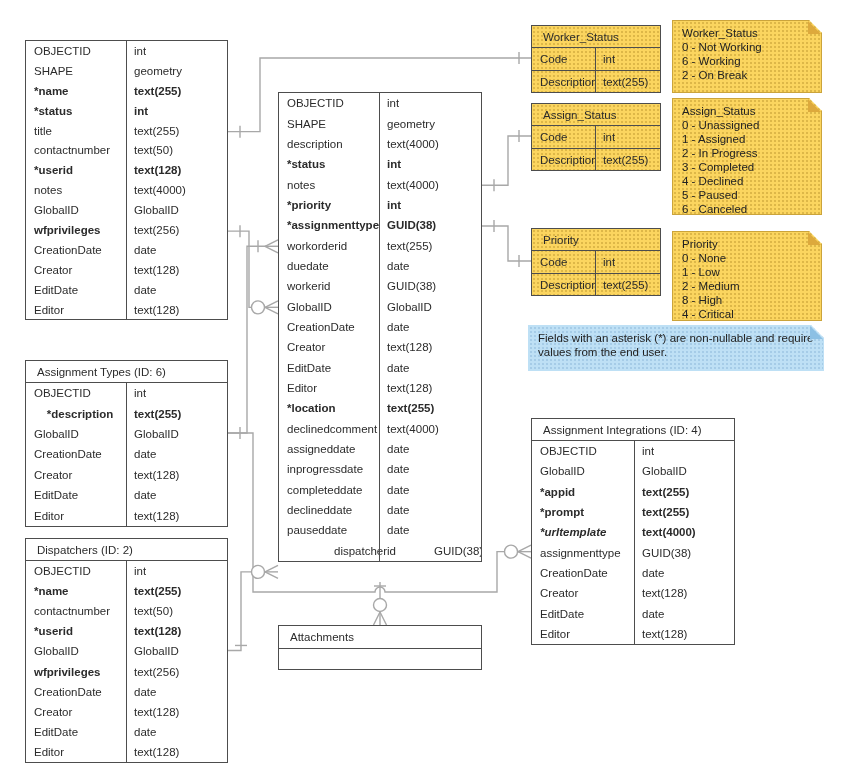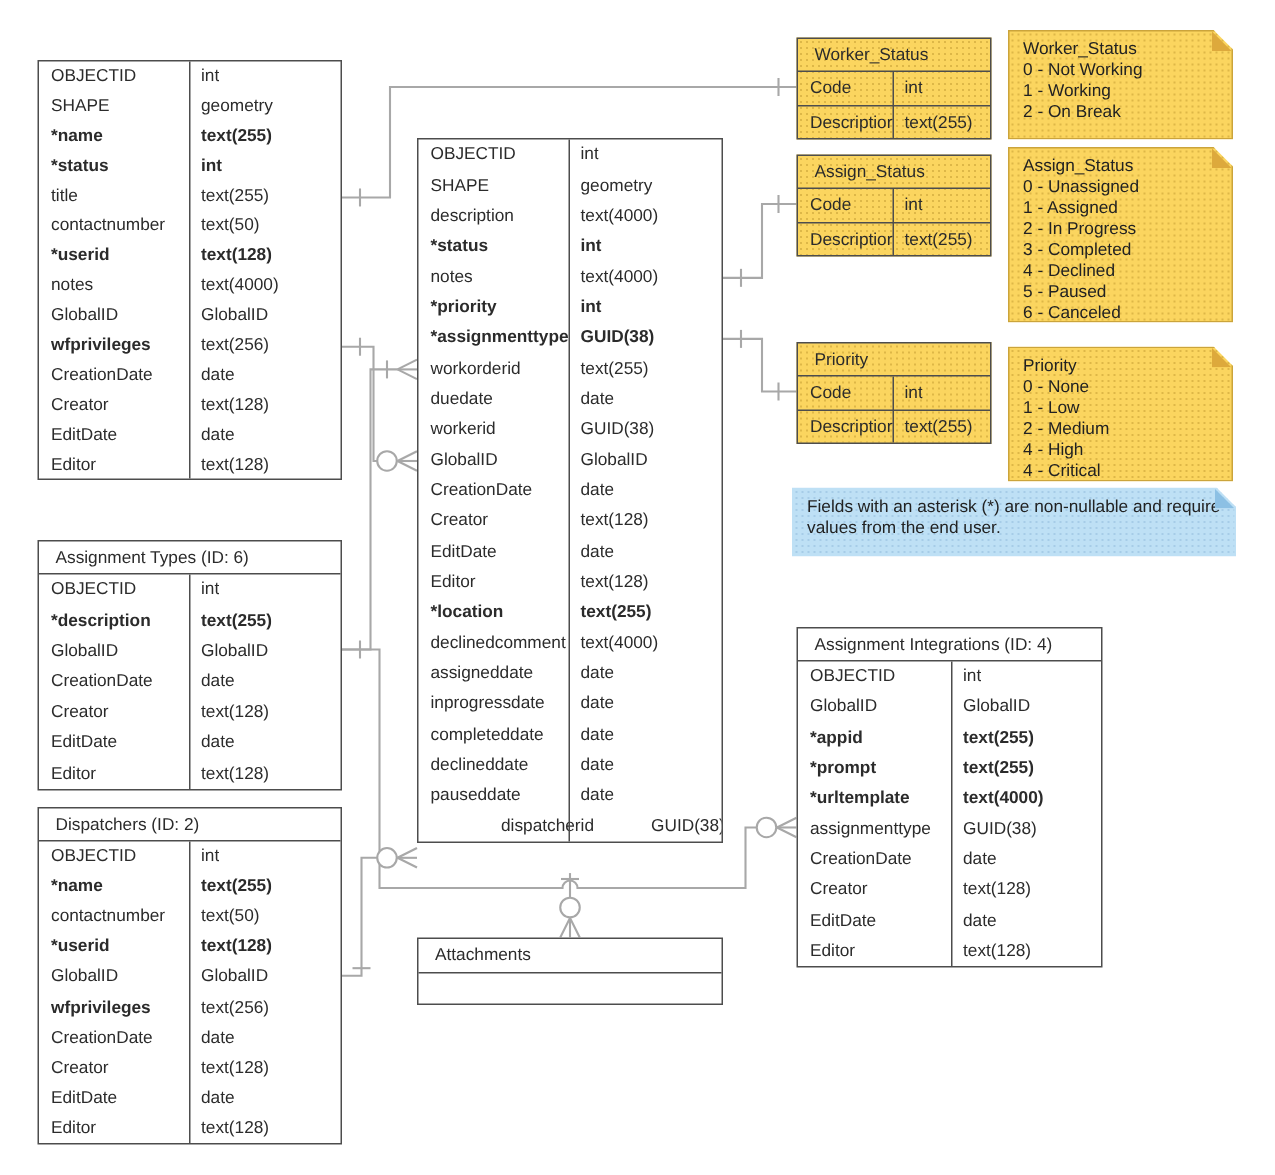"1 - Working" div.note-line { text: 1 -> 6 }
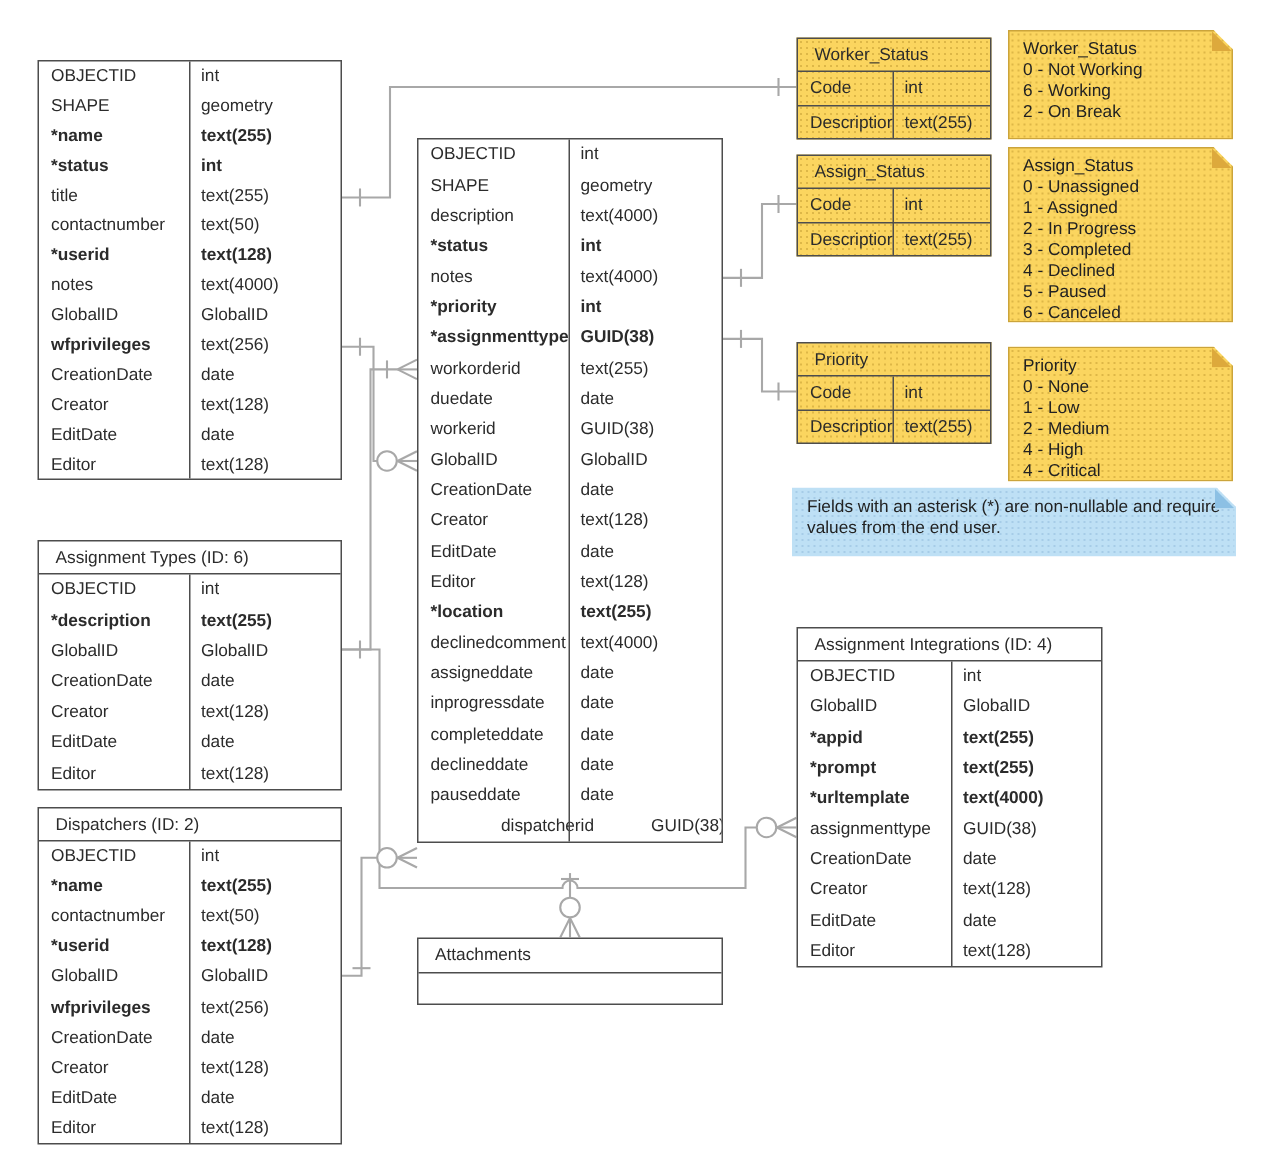"4 - High" div.note-line { text: 4 -> 8 }
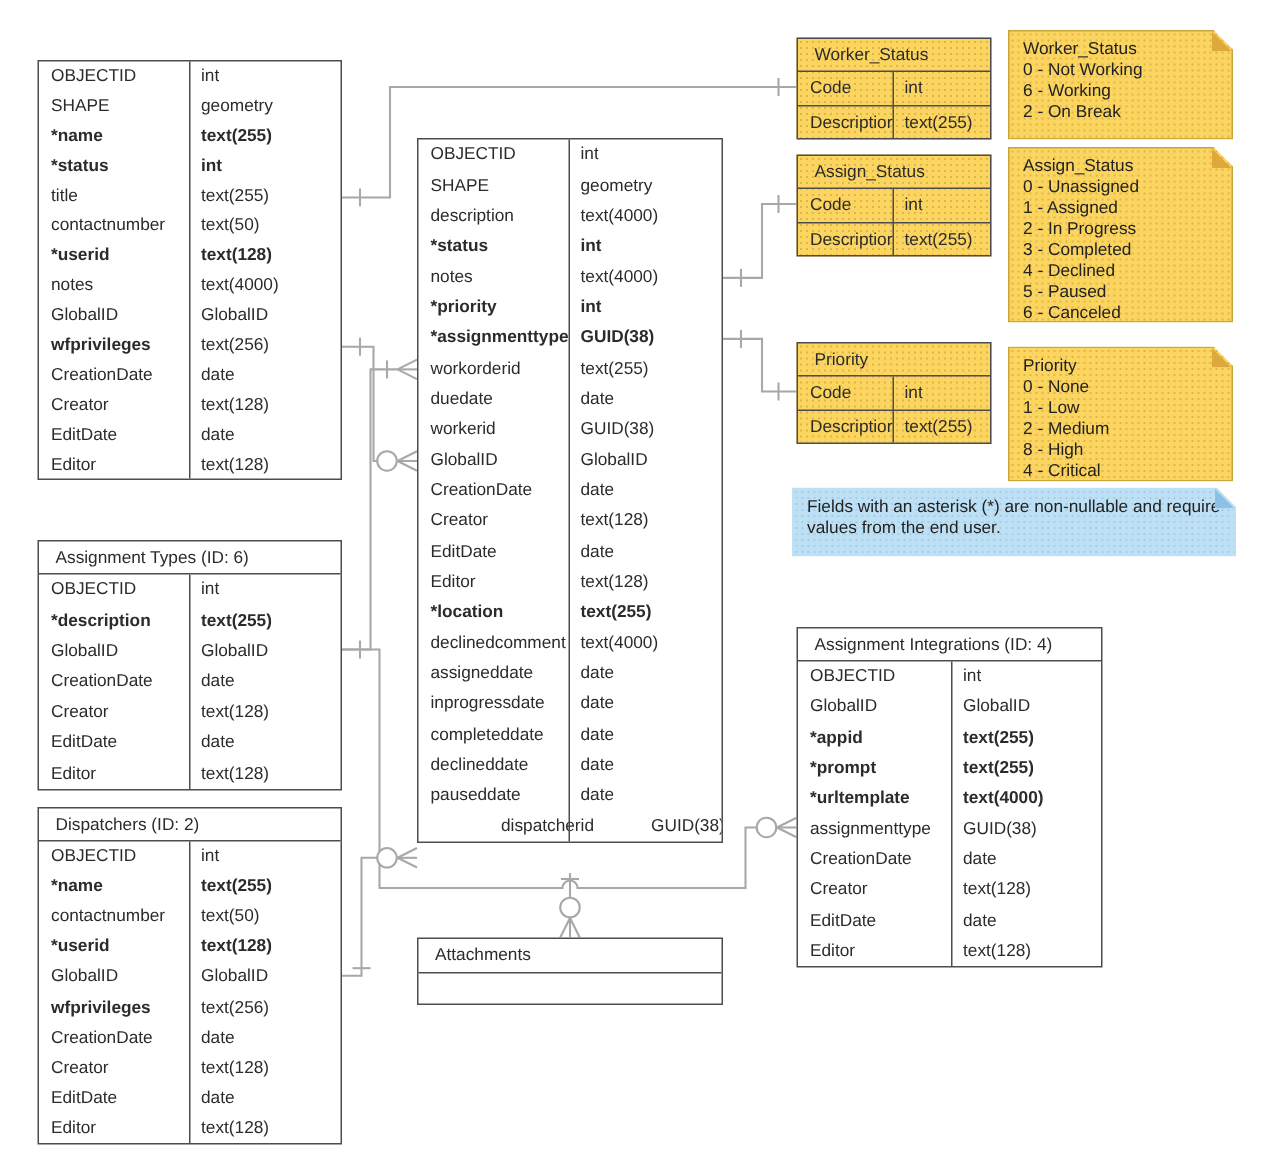"*description" span.fname { text-align: none -> center }
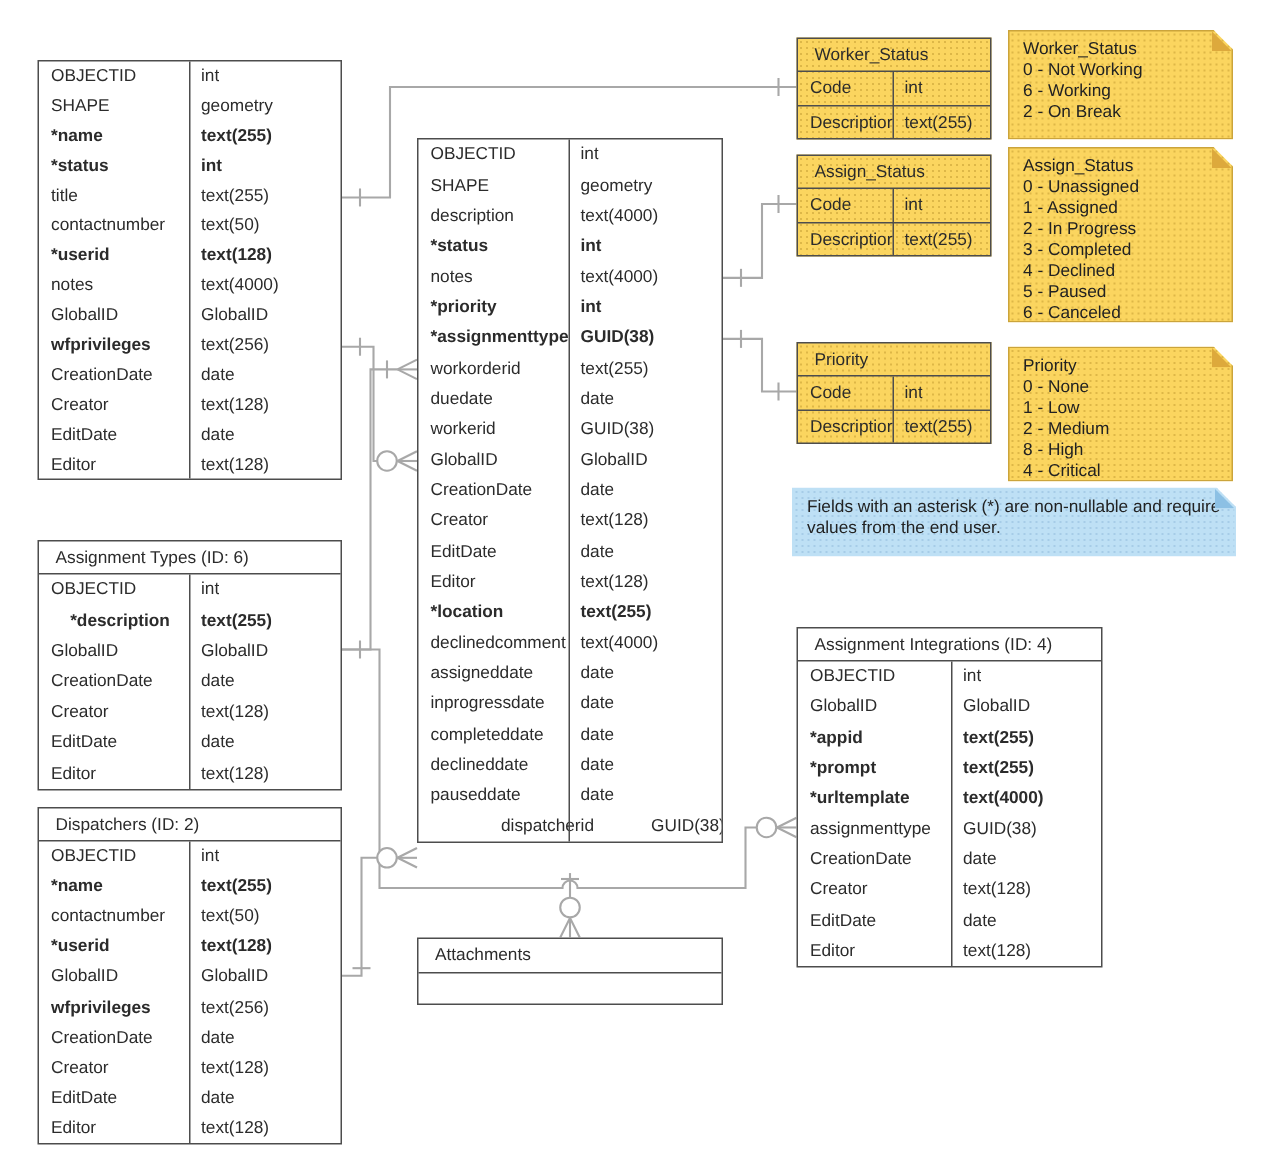"*urltemplate" span.fname { font-style: none -> italic }
